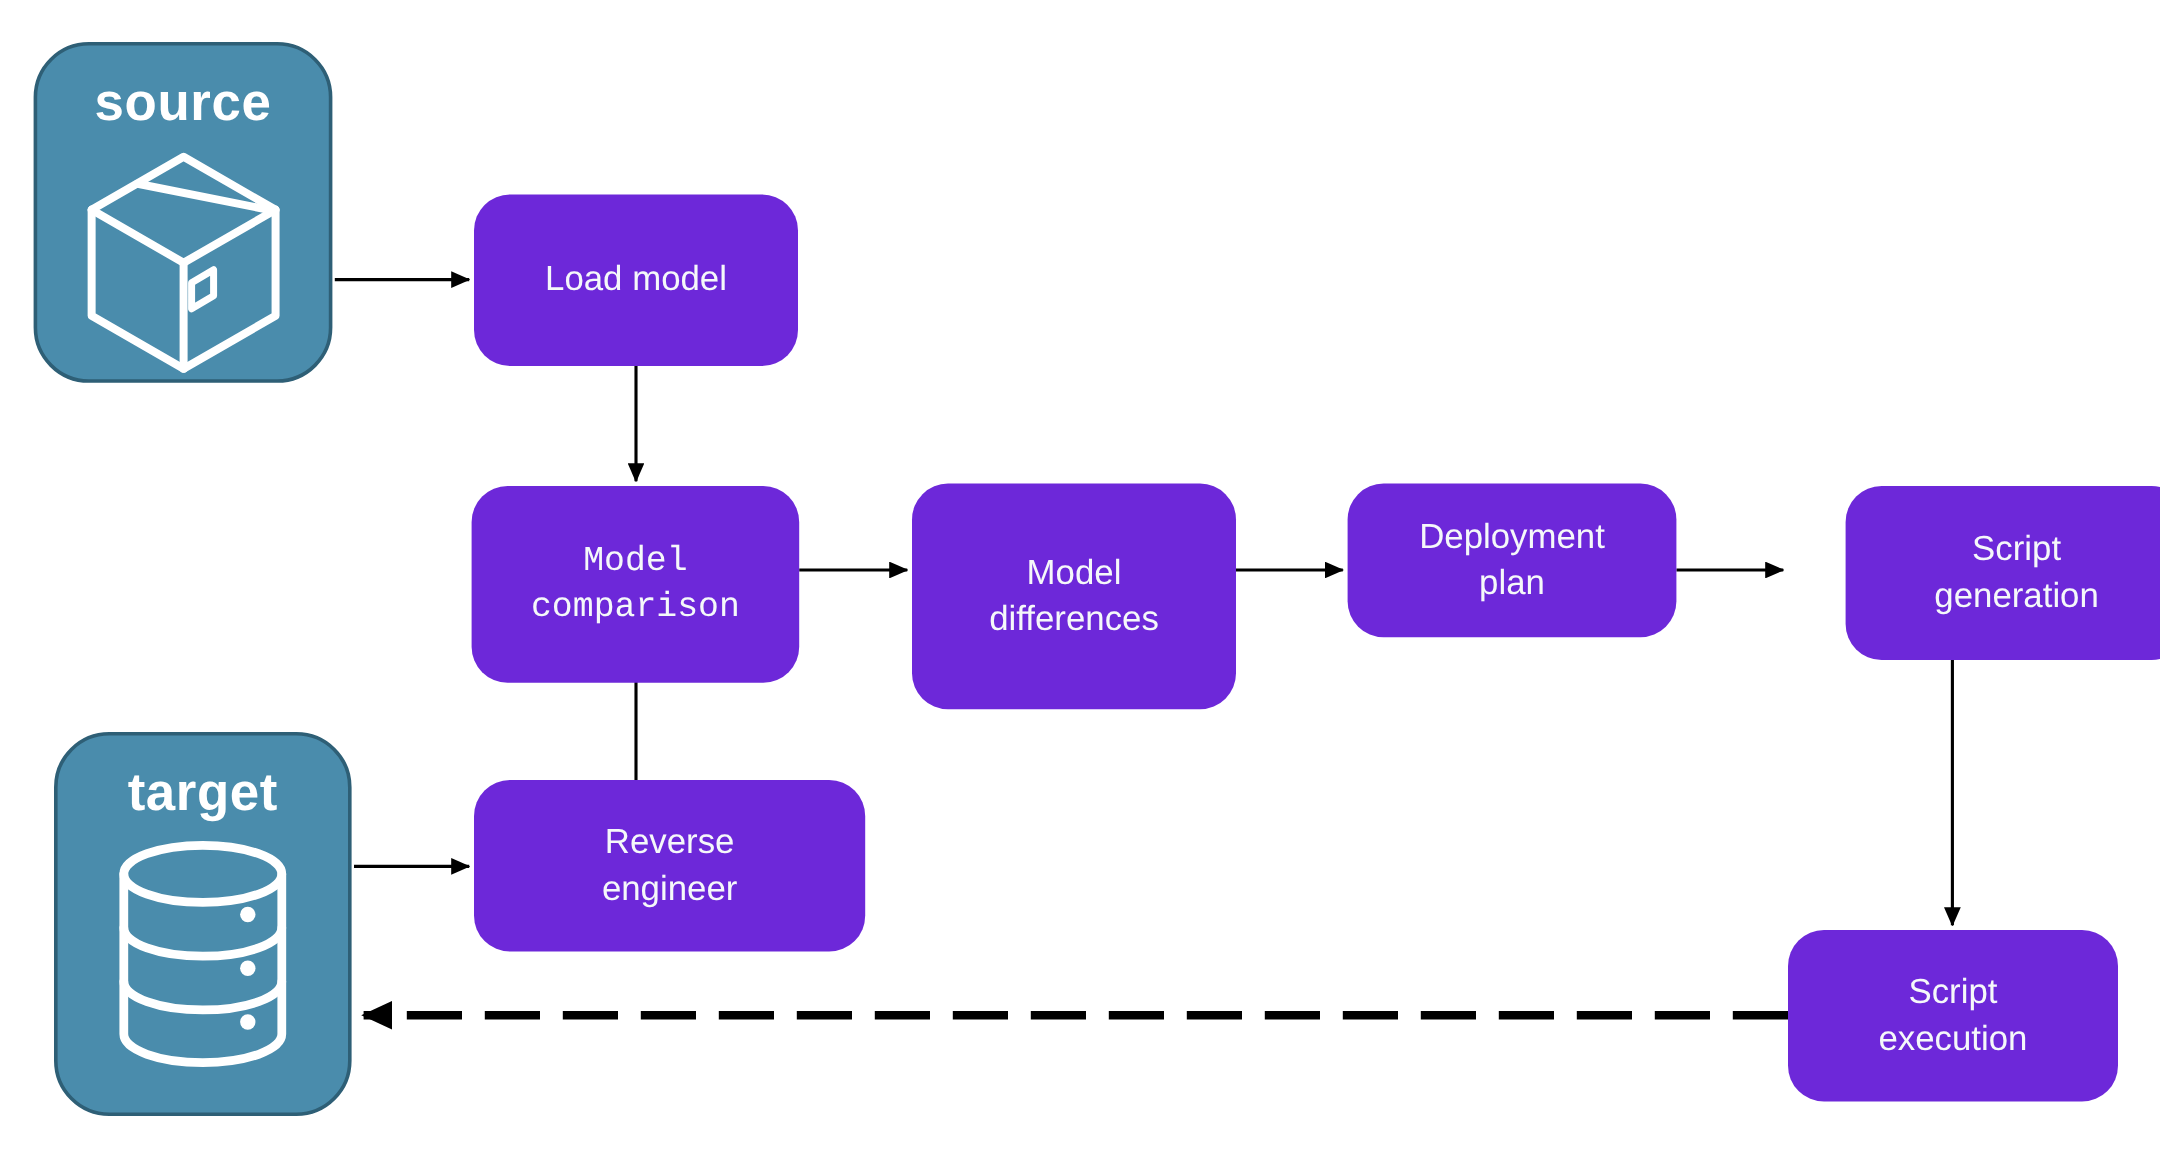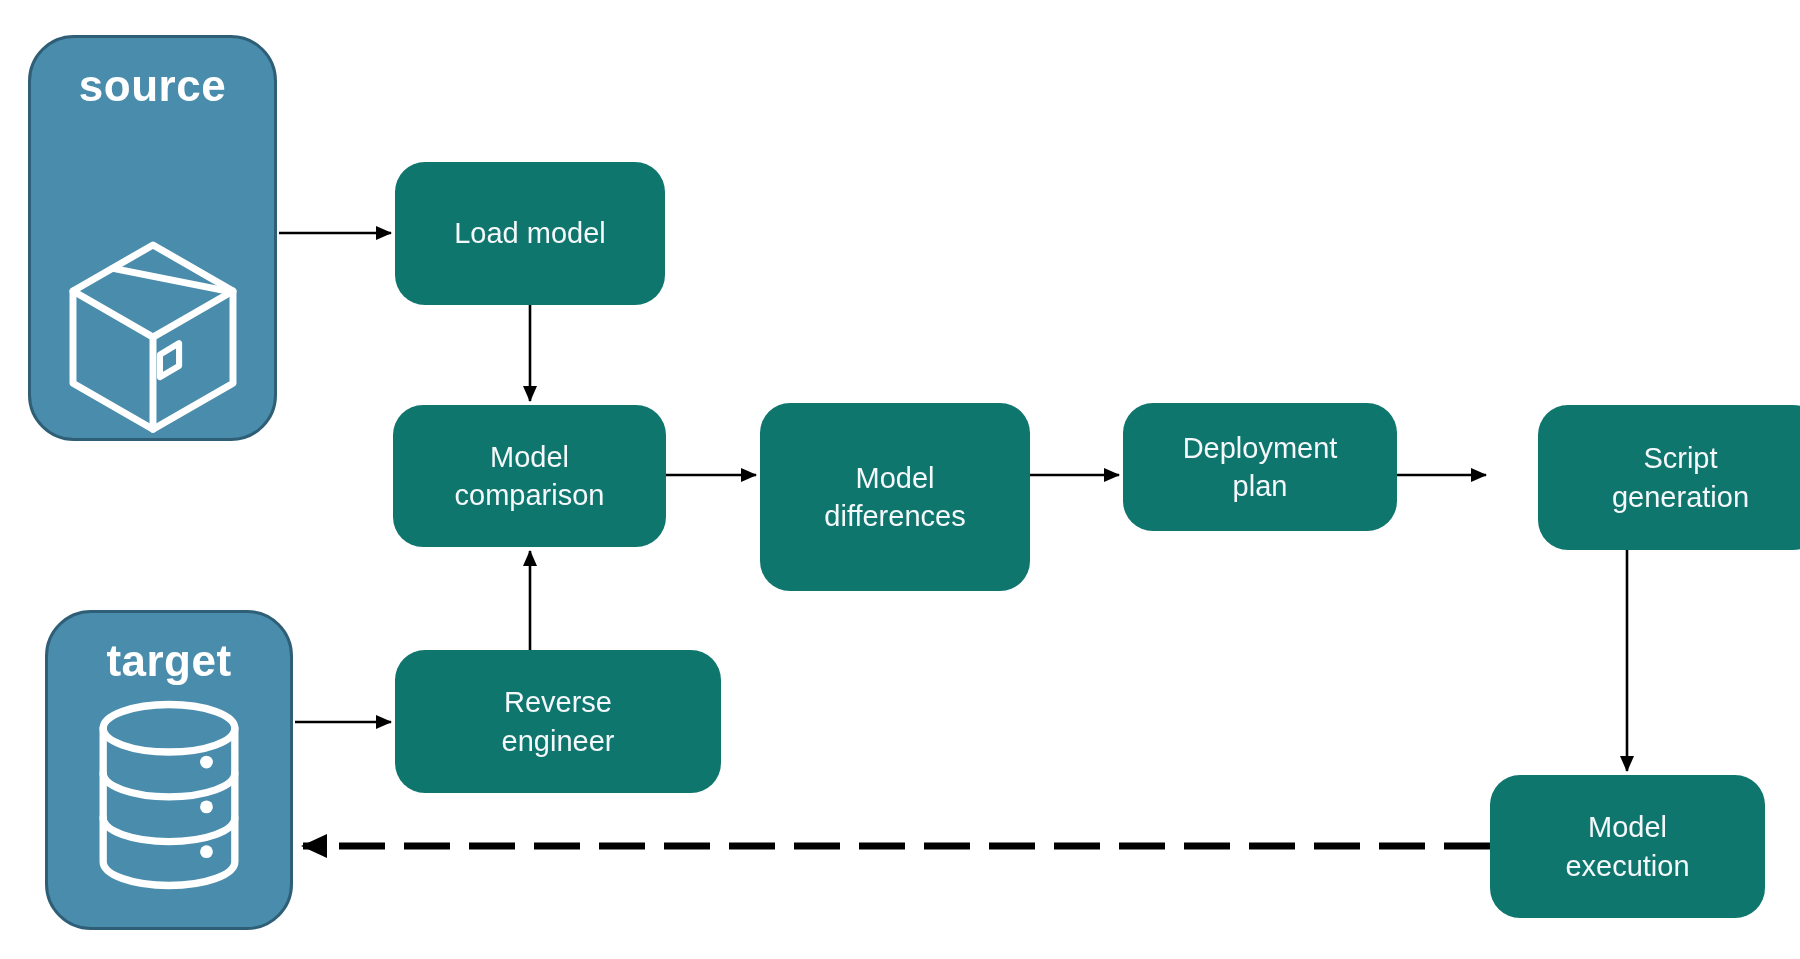"source" div.container-node { height: 406px -> 284px }
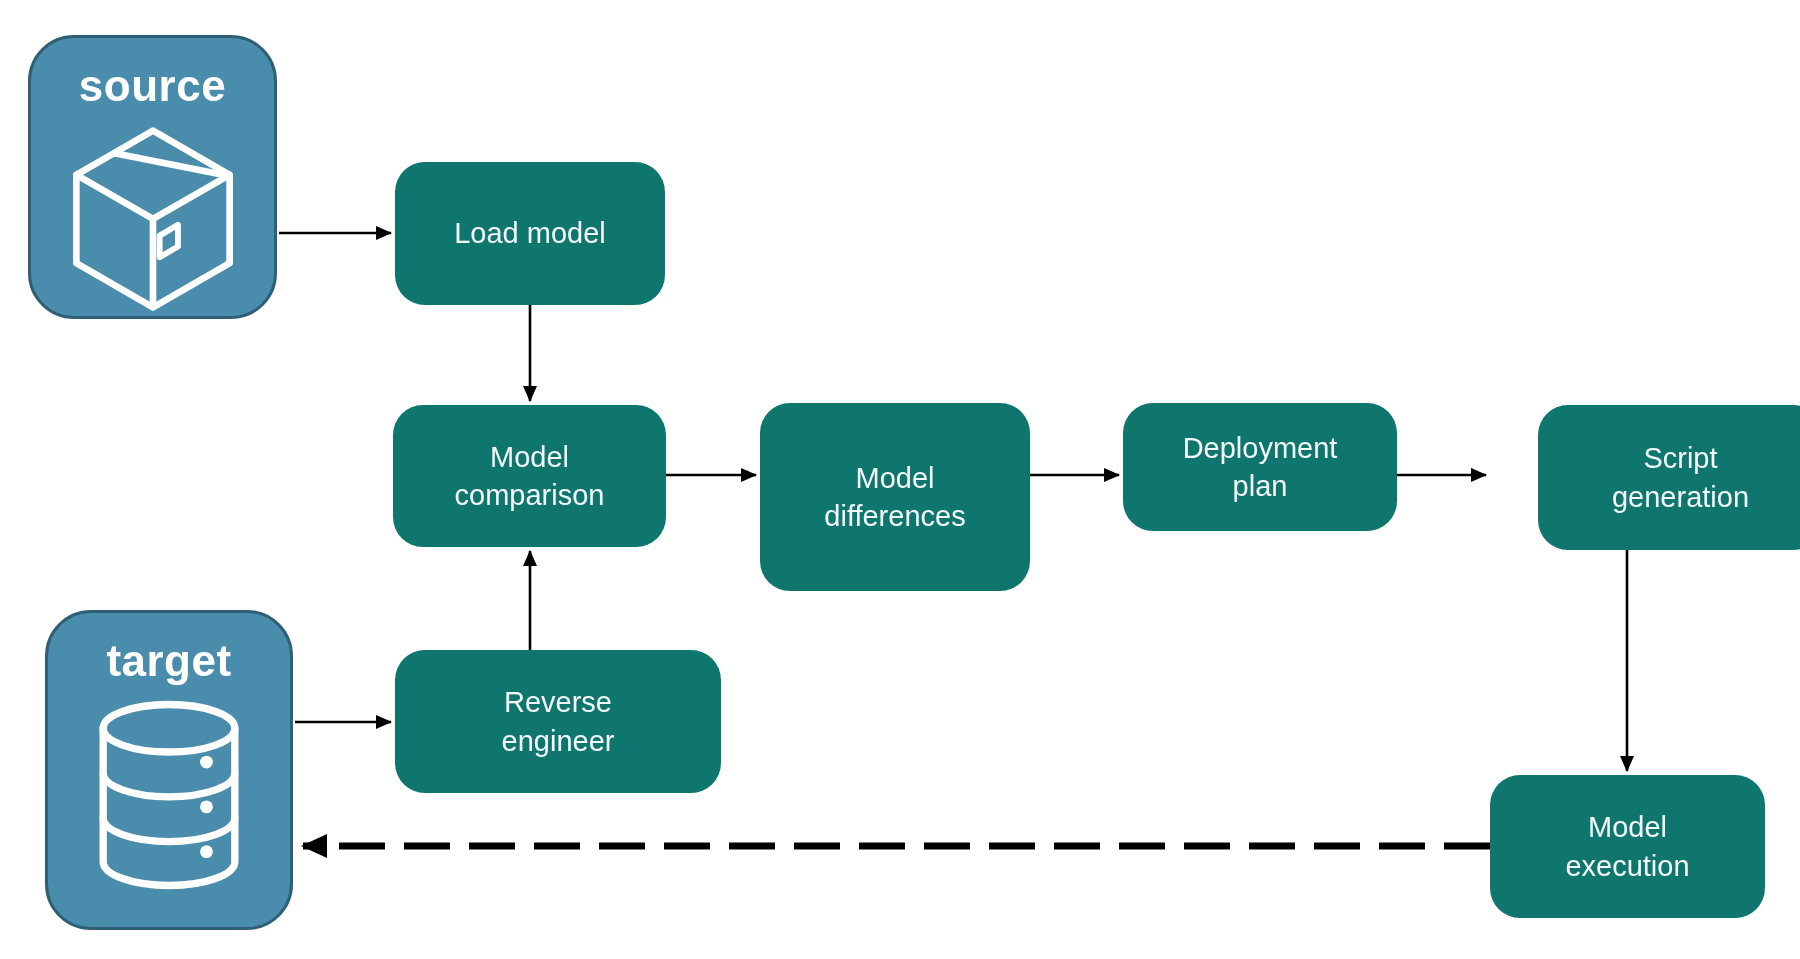"Load model" .process-node { background: #0f766e -> #6d28d9 }
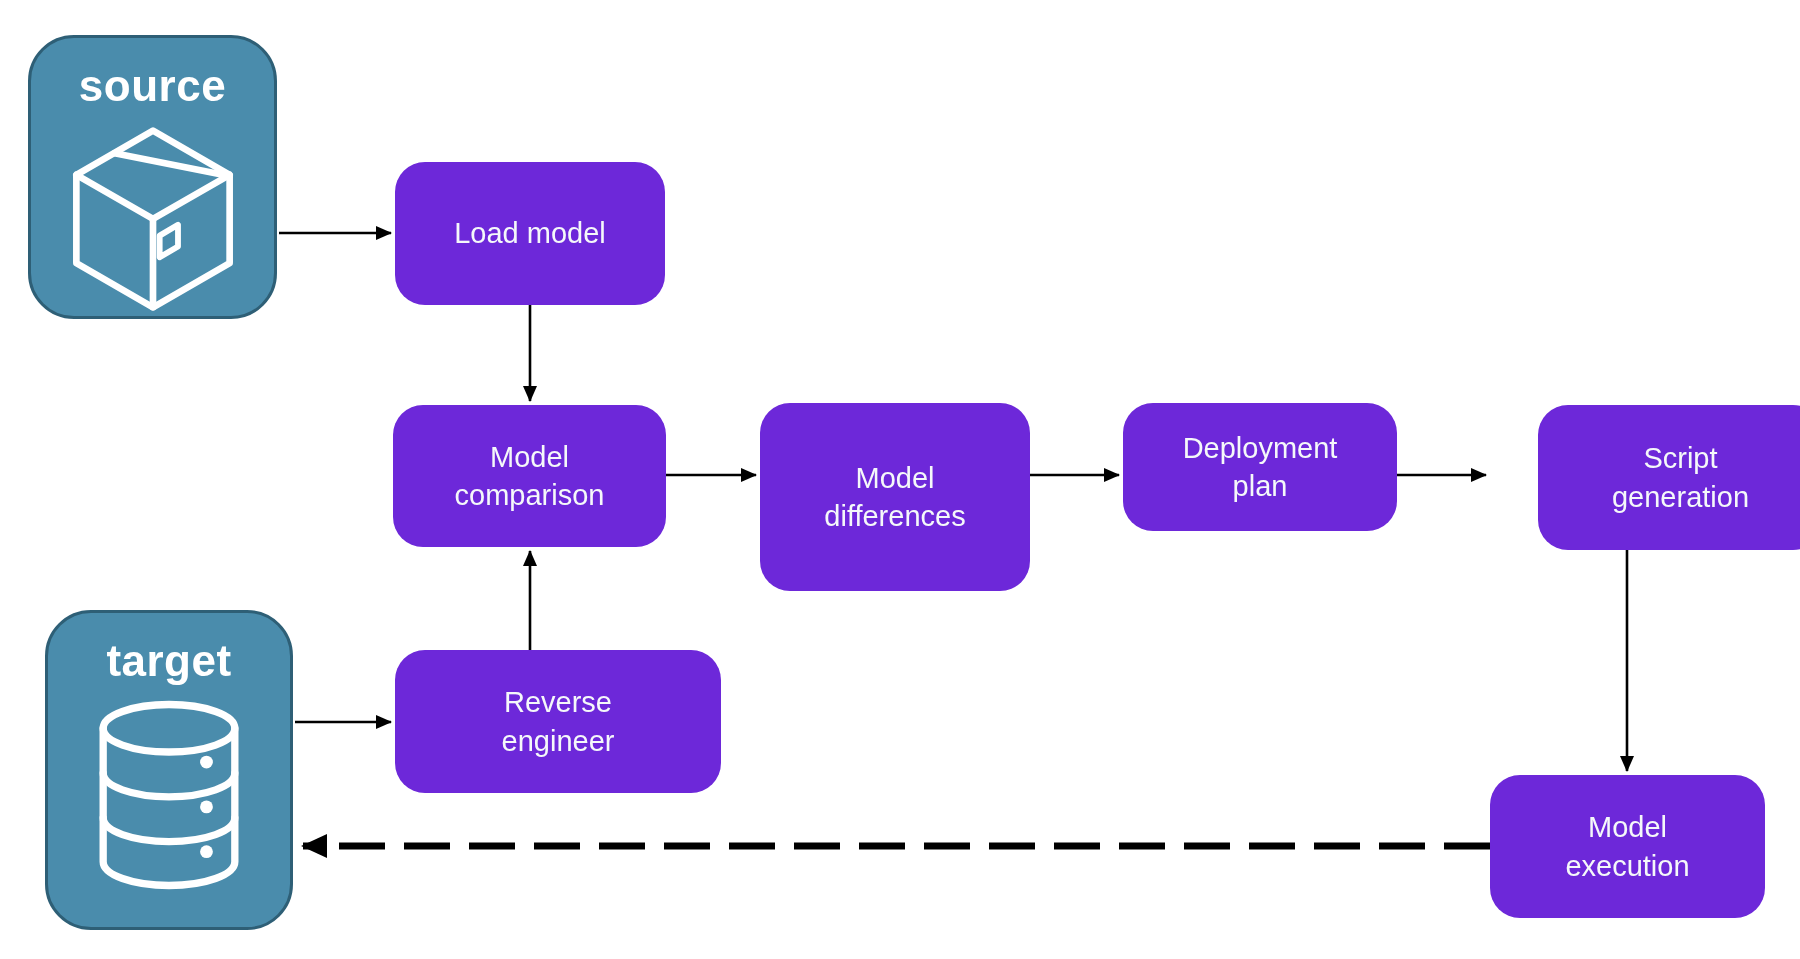"Model comparison" div.process-node { font-family: none -> Liberation Mono, monospace; height: 142px -> 164px }
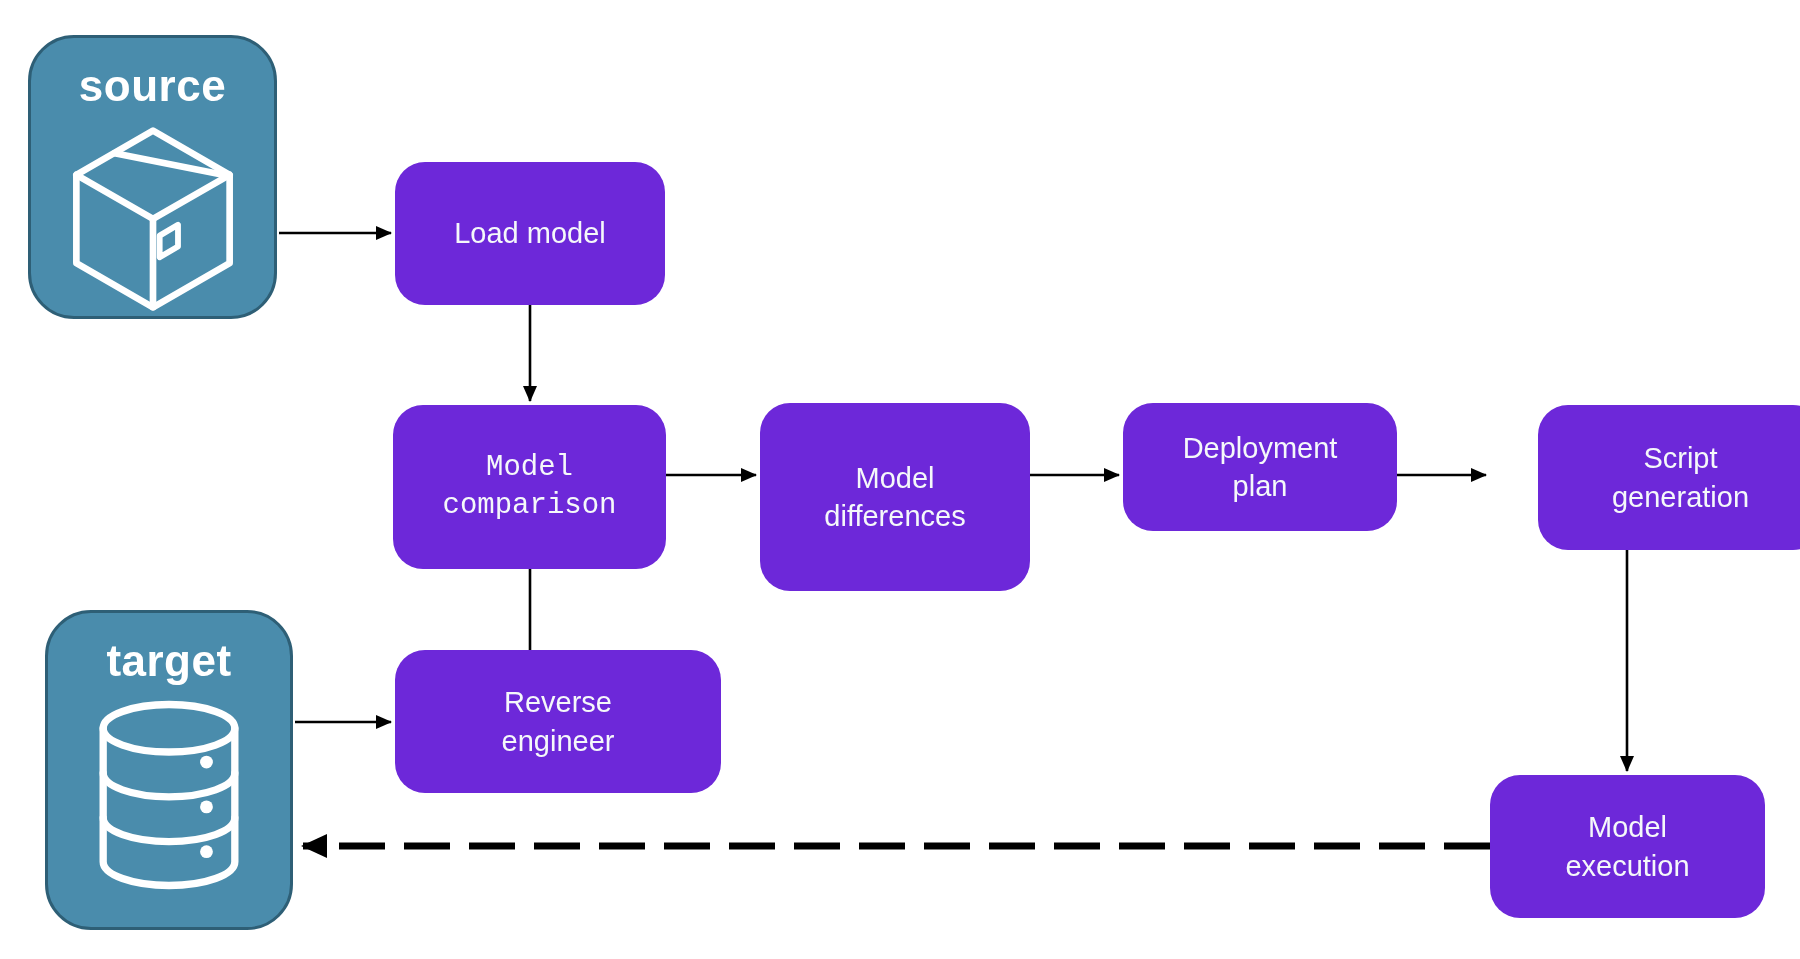"Model execution" span.node-label { text: Model -> Script }
